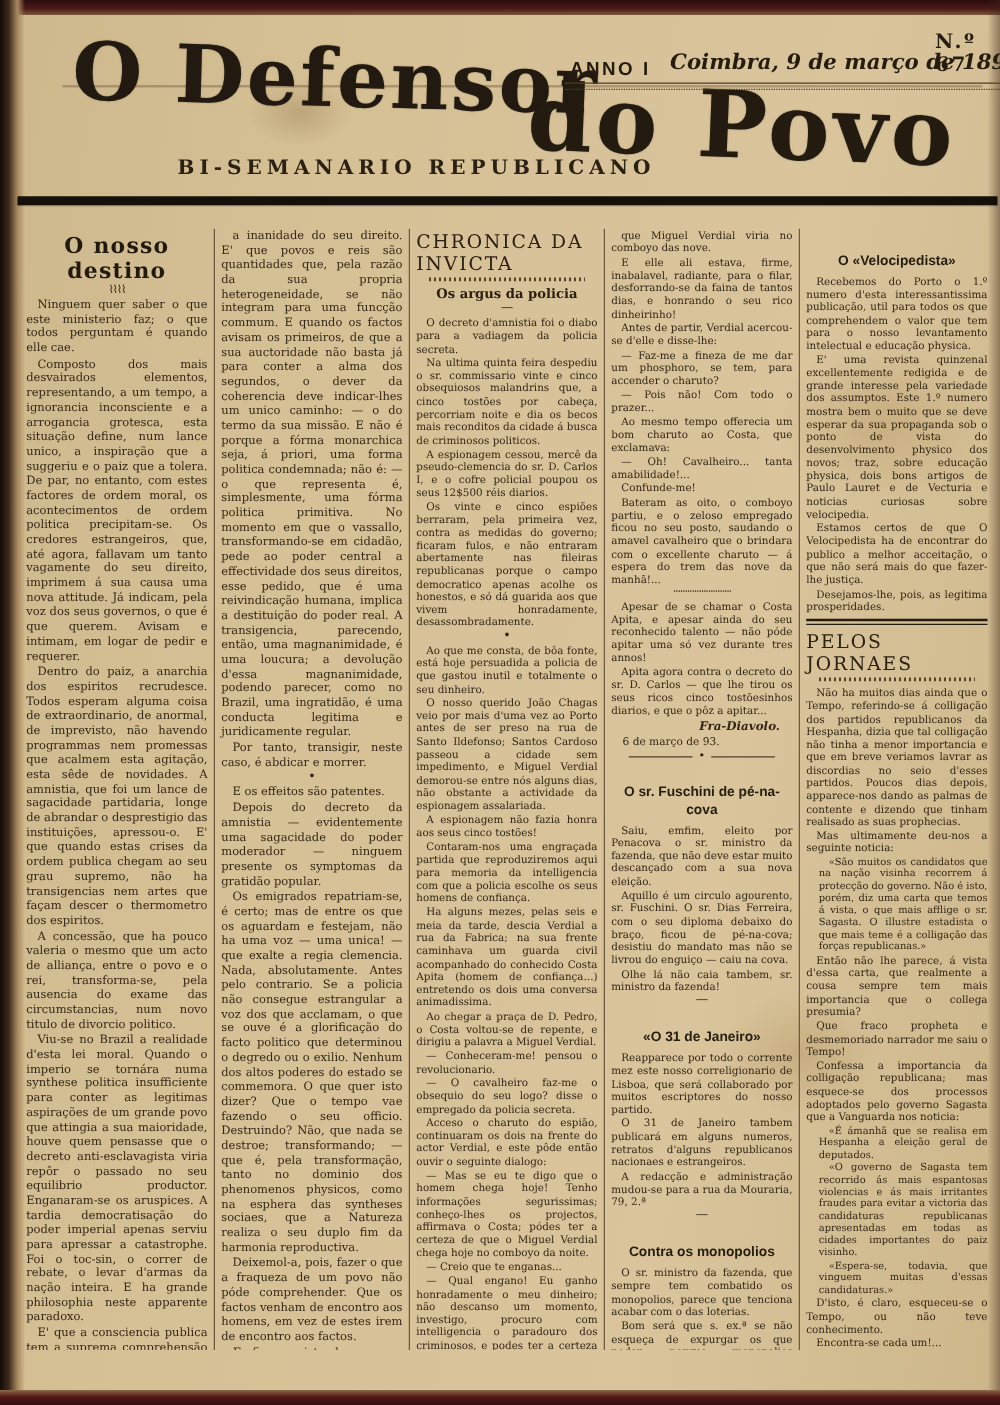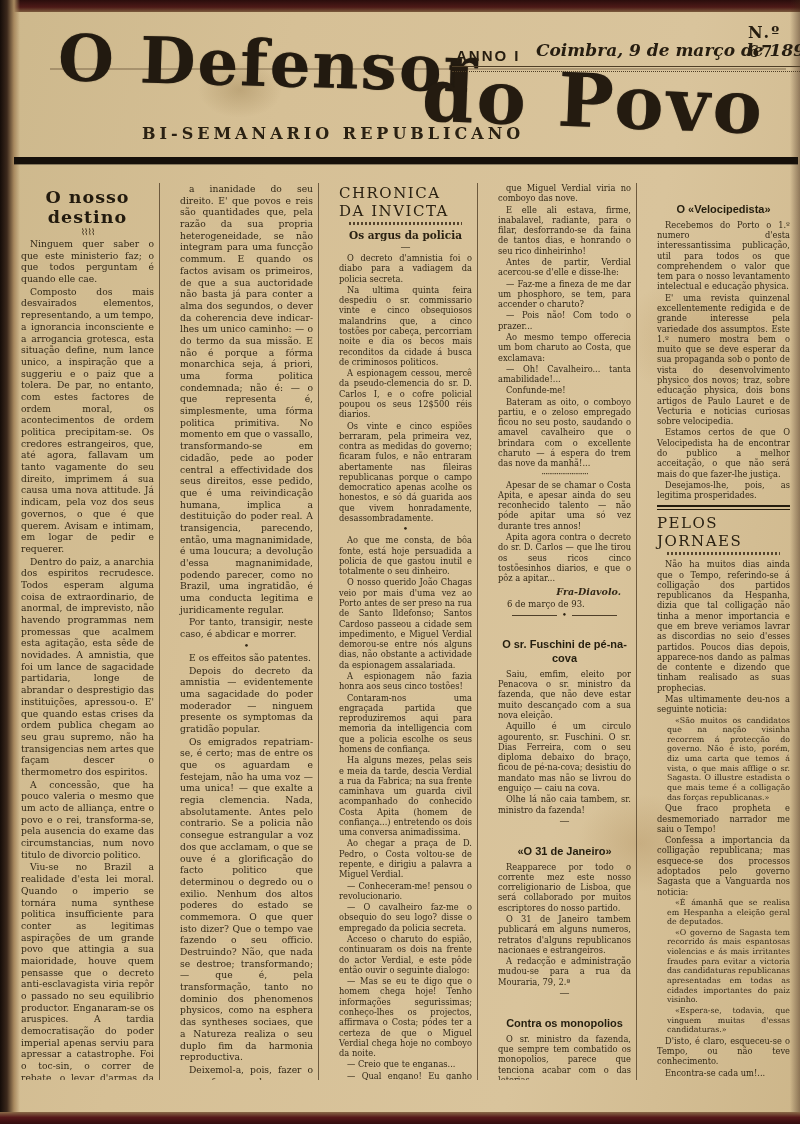"a inanidade do seu direito." .col + .col { padding-left: 20px -> none }
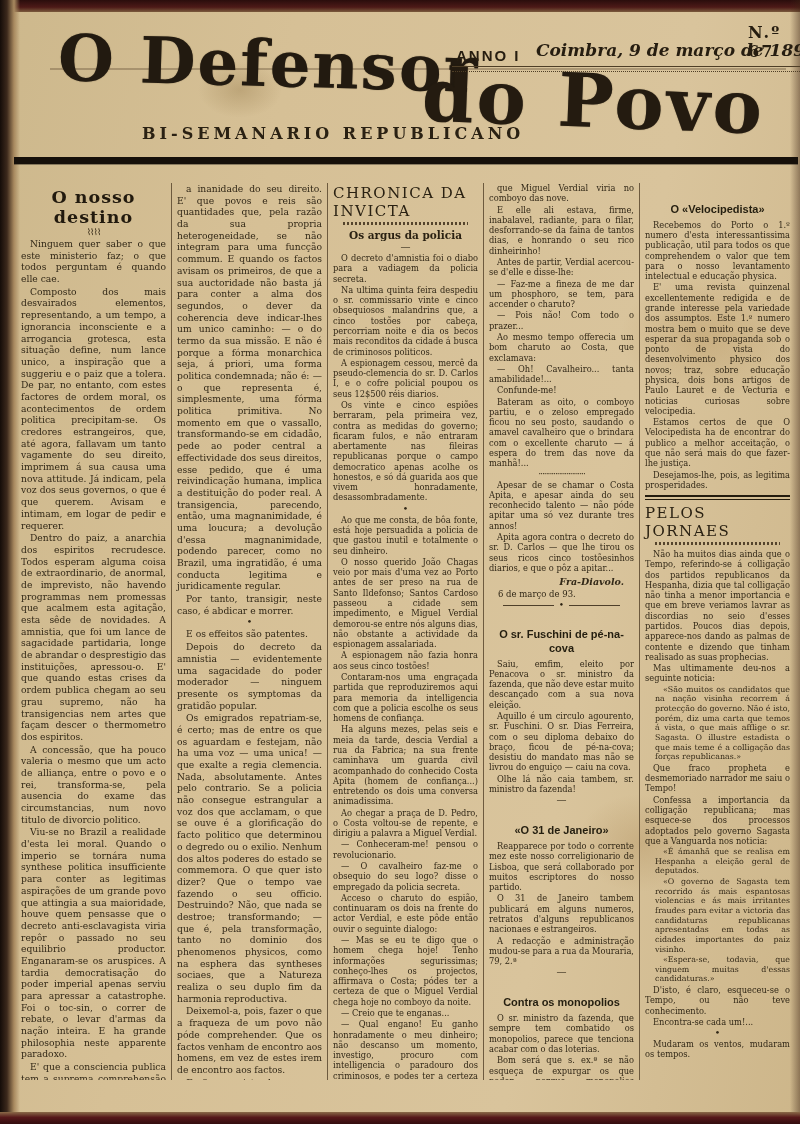"Então não lhe parece, á" p.b-p { html: none -> <p>Então não lhe parece, á vista d'essa carta, que realmente a cousa sempre tem mais importancia que o collega presumia?</p> }
